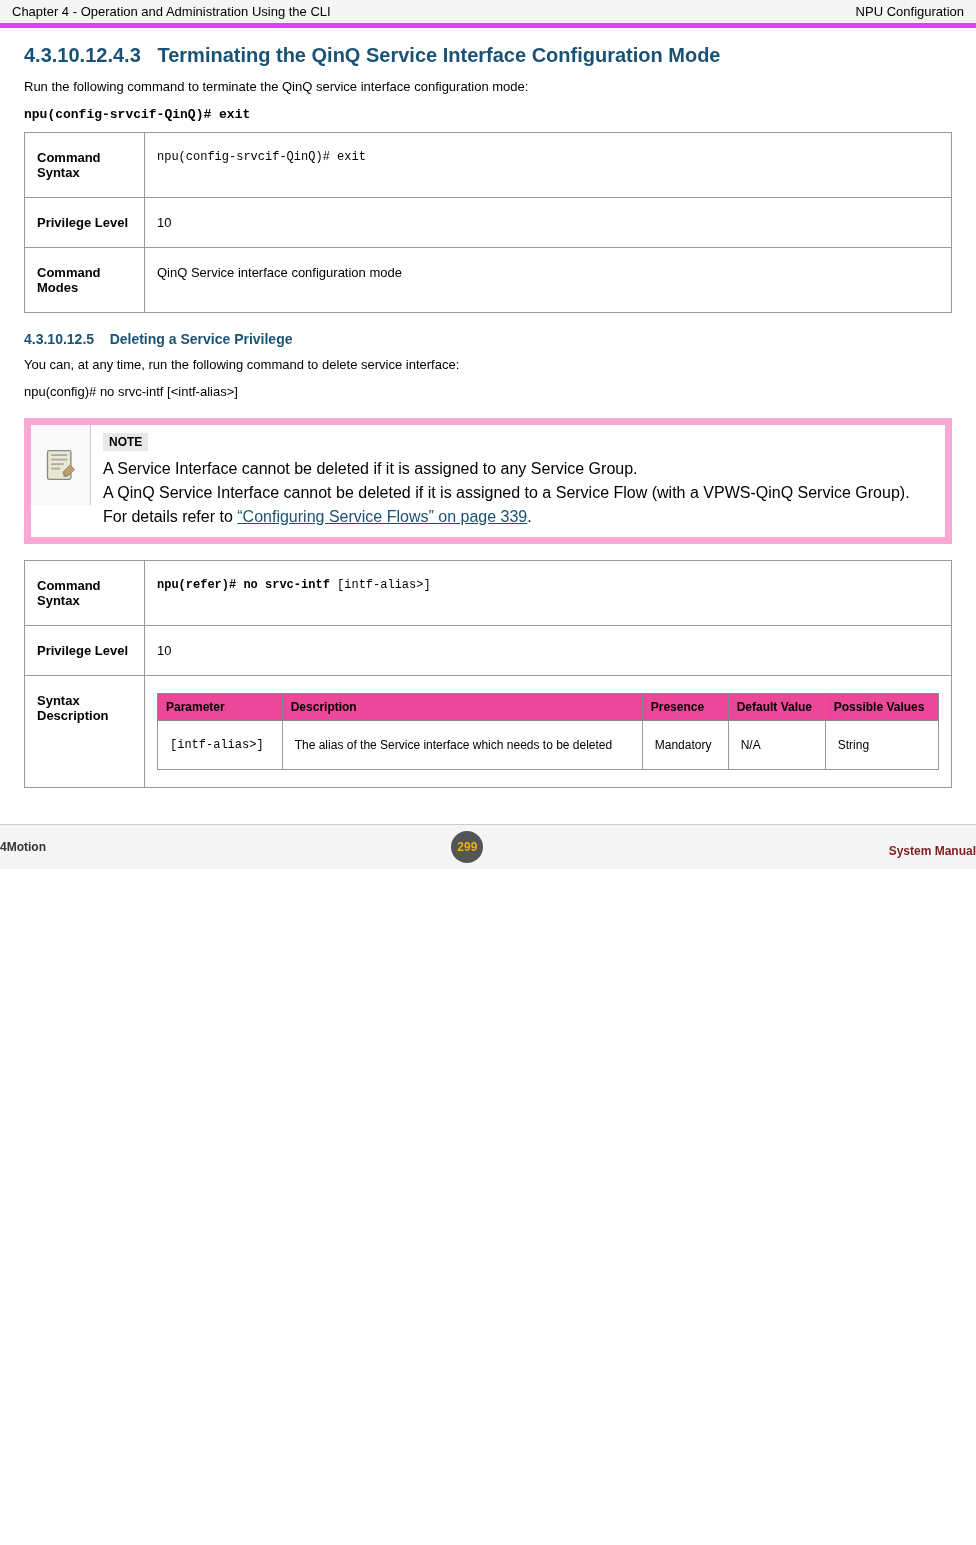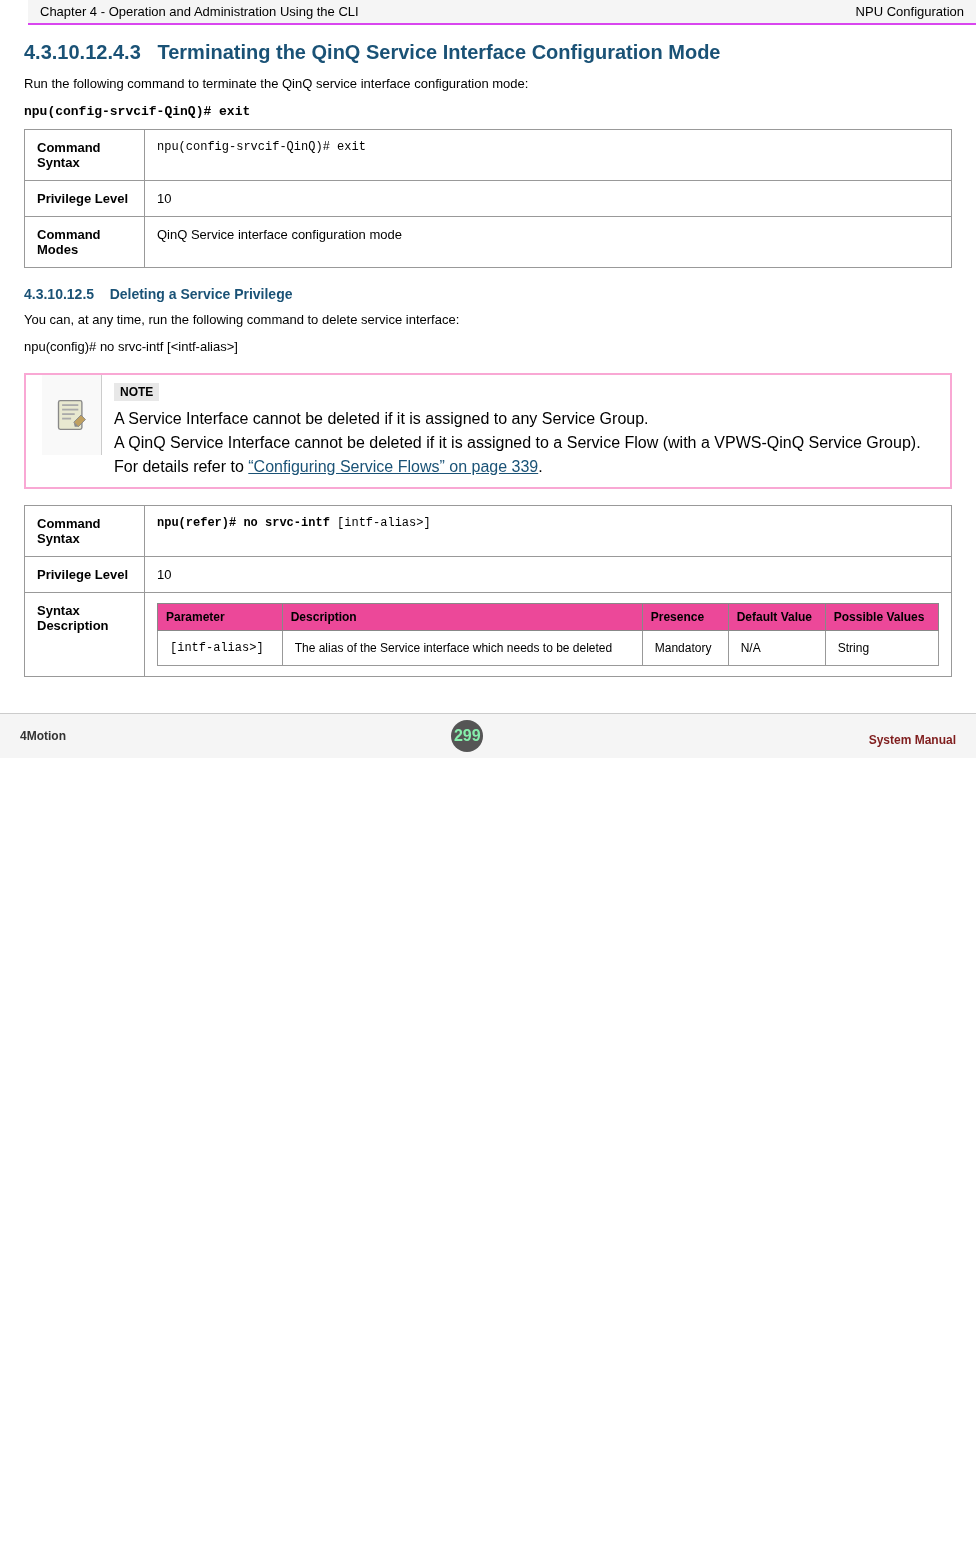"Chapter 4 - Operation and" .page-header { border-bottom: 2px solid #d946ef -> 5px solid #d946ef; margin-left: 28px -> none }
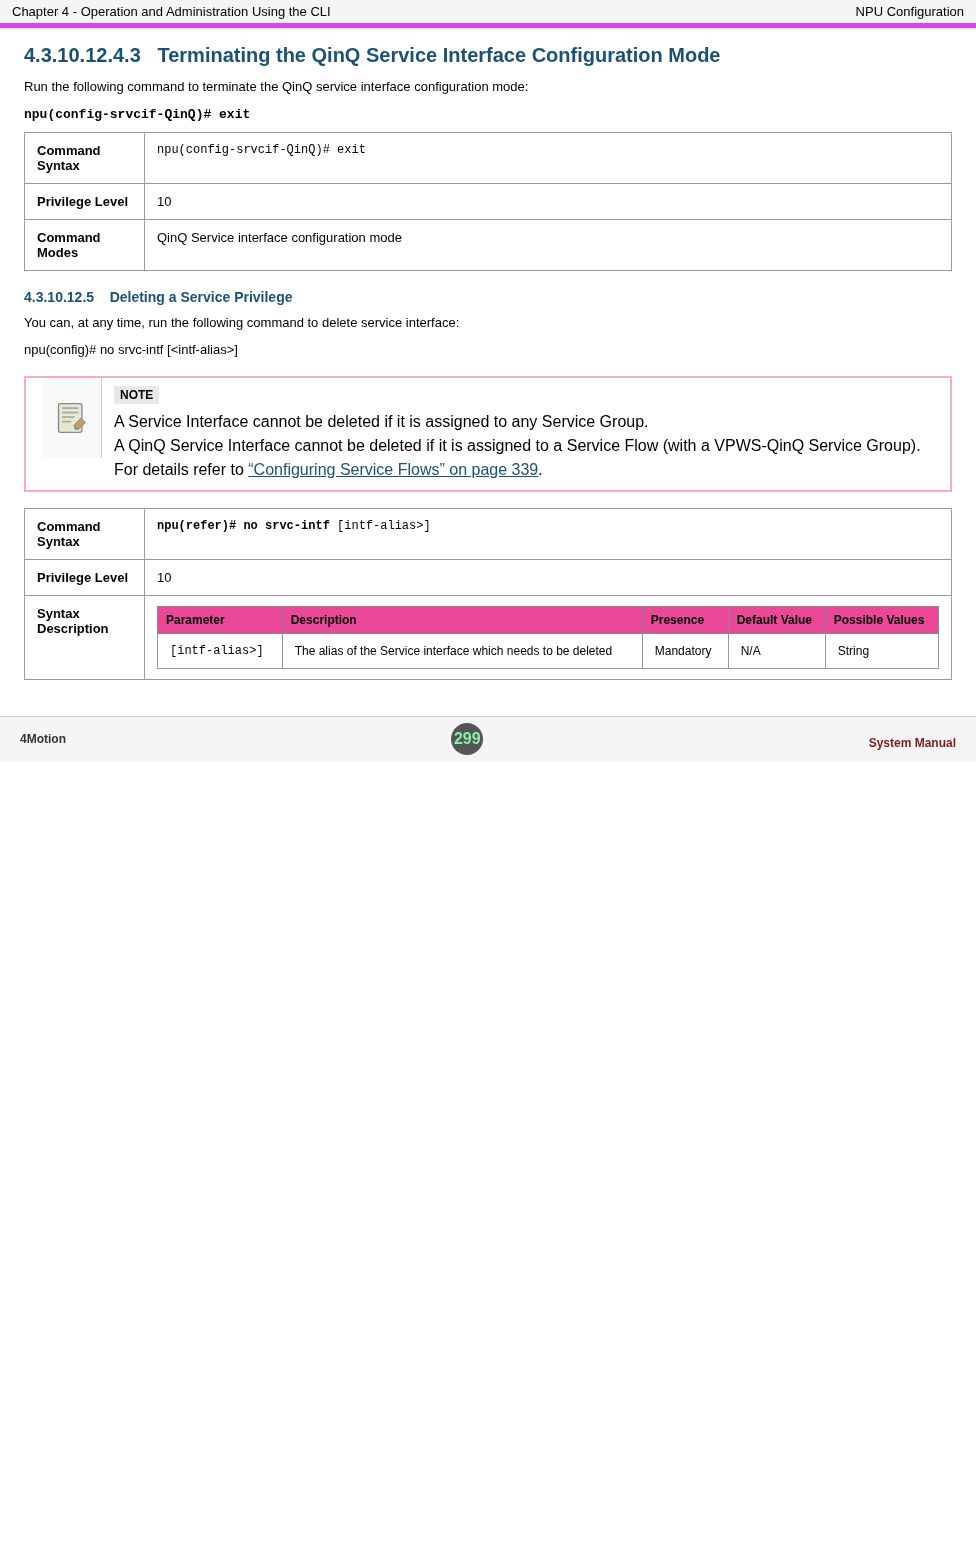"Command Syntax" .two-col-table td { padding: 10px 12px -> 17px 12px }
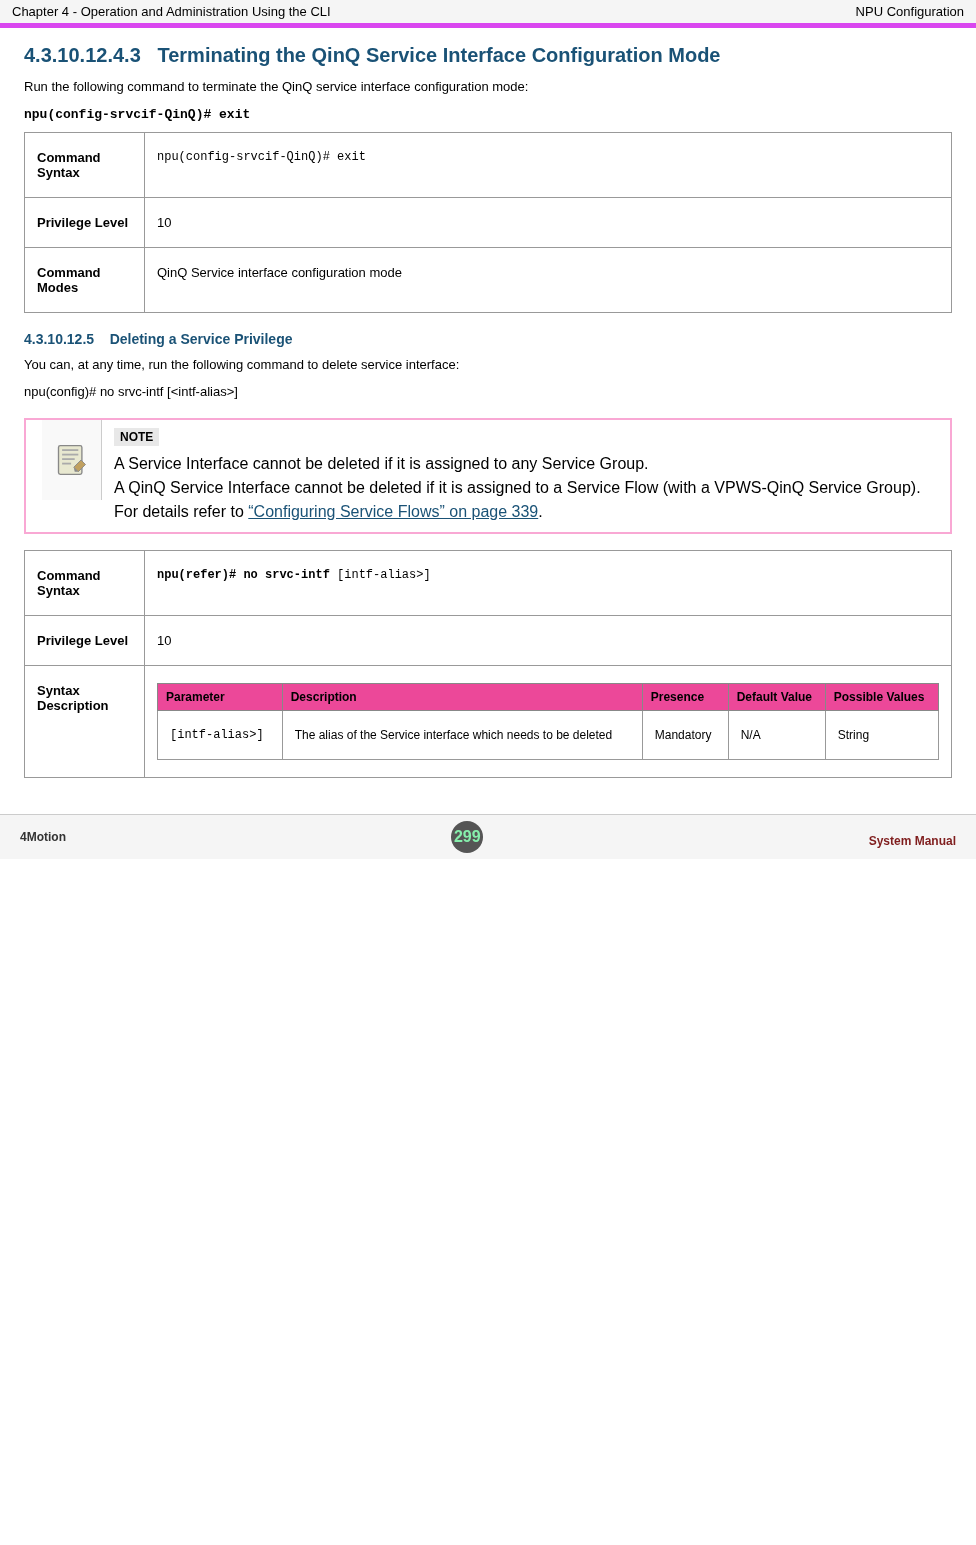"NOTE" .note-container { border: 2px solid #f9a8d4 -> 7px solid #f9a8d4; padding-left: 16px -> none }
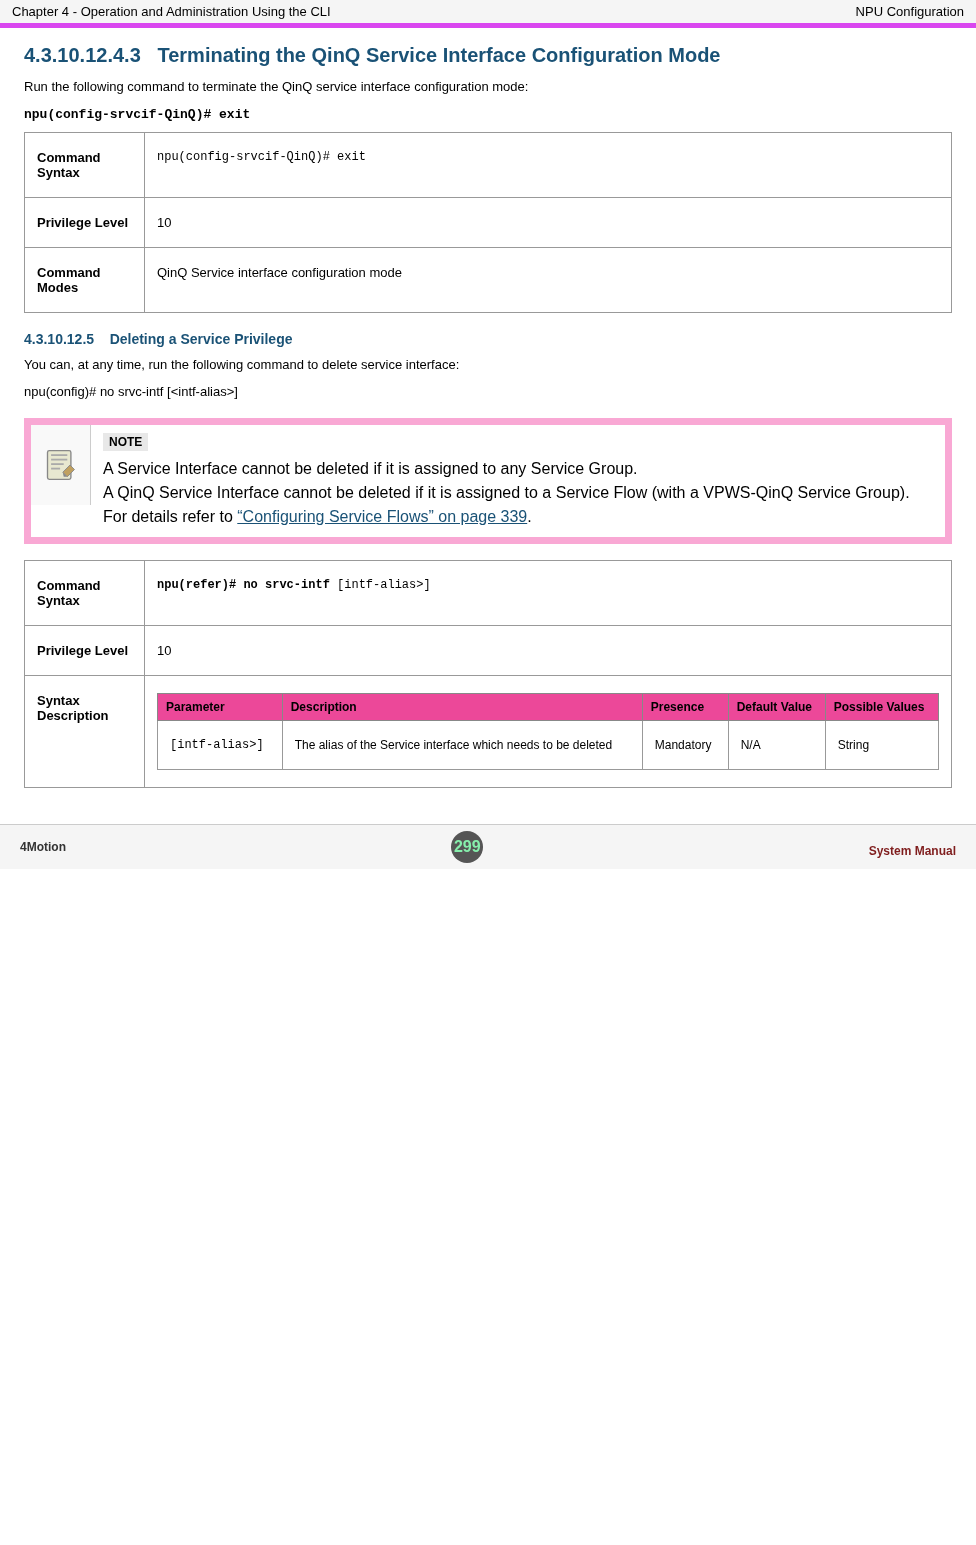"4Motion" .page-footer { padding: 6px 20px -> 6px 0 }
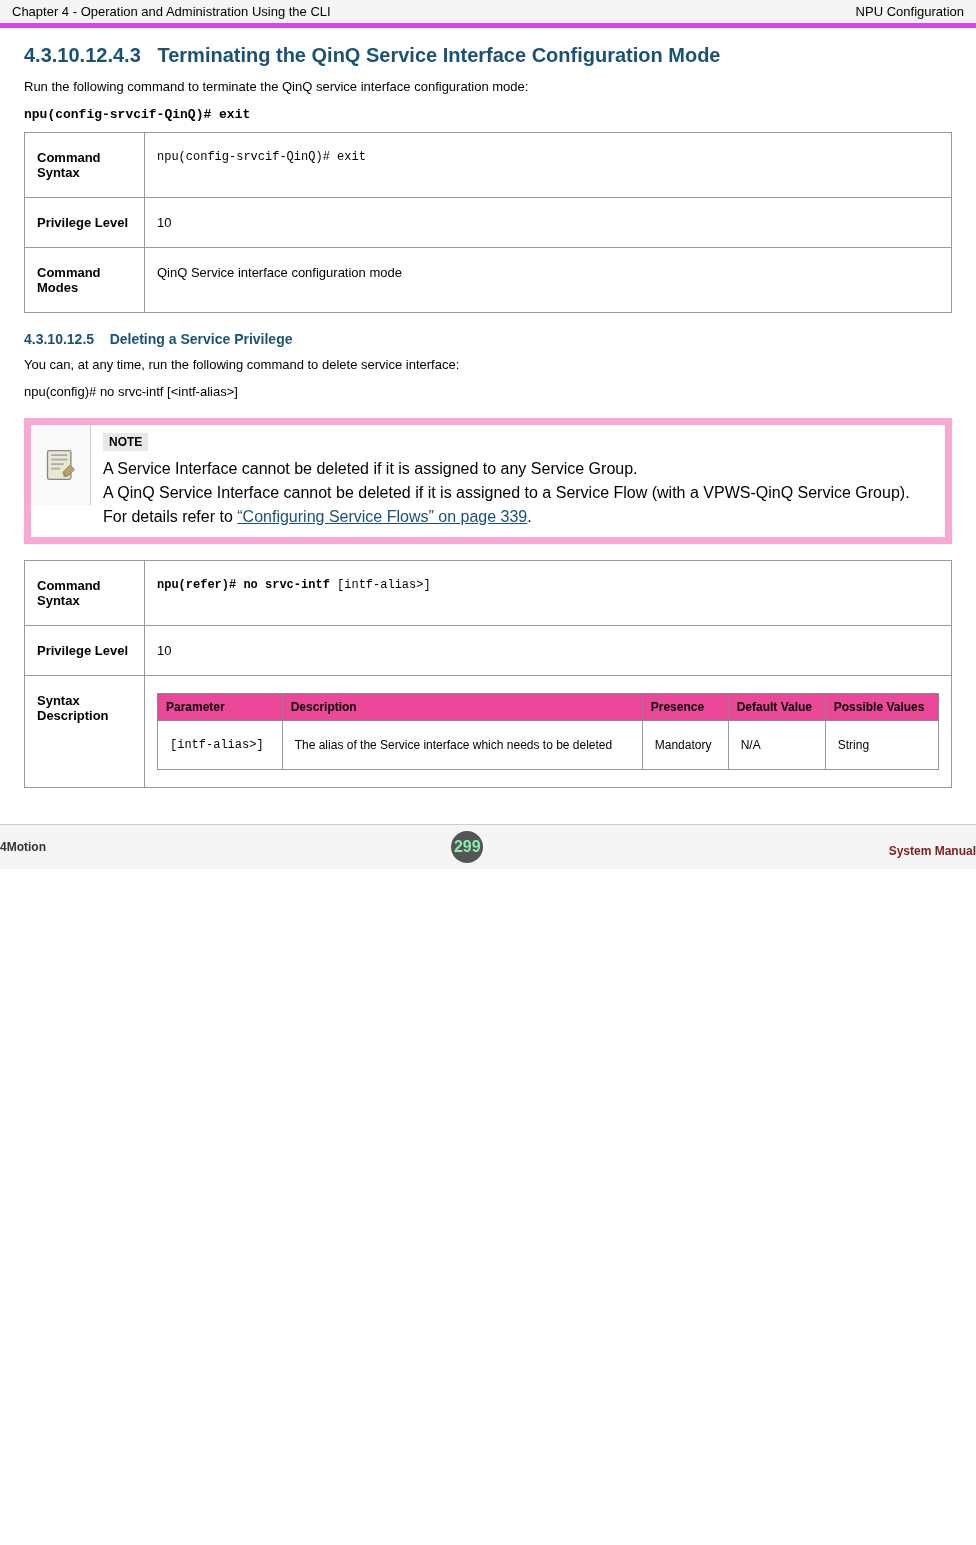"299" .footer-center { color: #86efac -> #eab308; font-size: 16px -> 12px }
